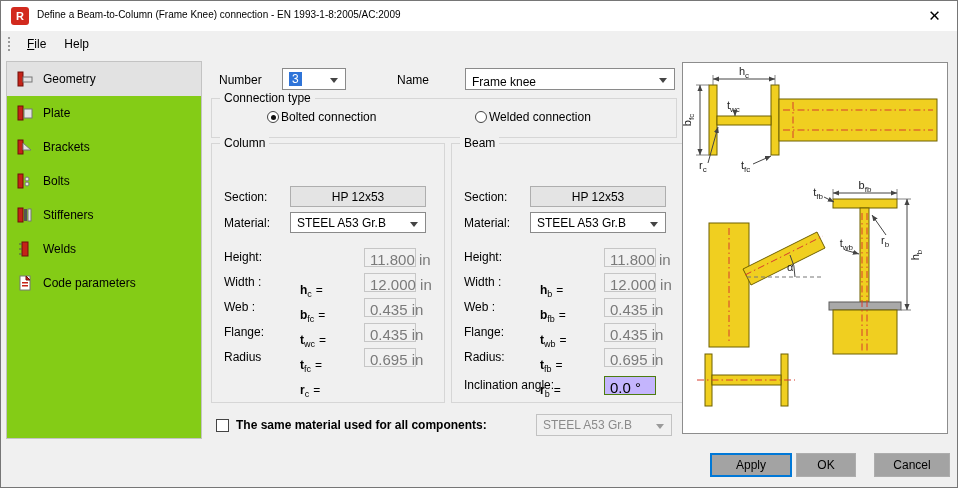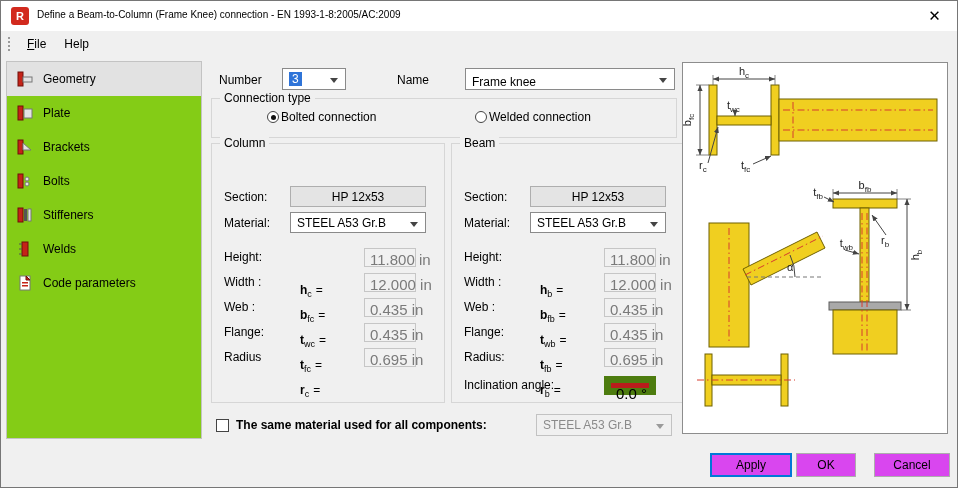"0.0 °" .field-edit { background: #b91c1c -> #c4b5fd; border: 7px solid #4d7c0f -> 1px solid #4d7c0f }
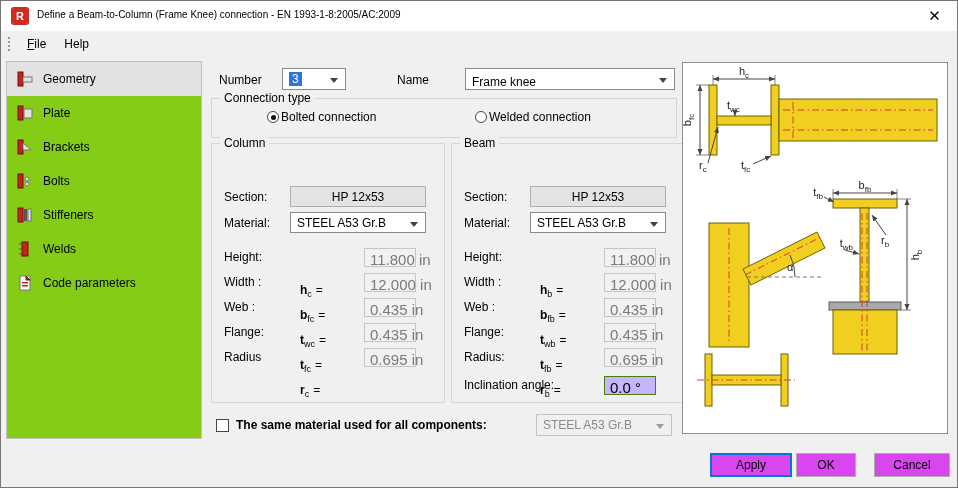"Apply" .btn { background: #d946ef -> #a3a3a3 }
